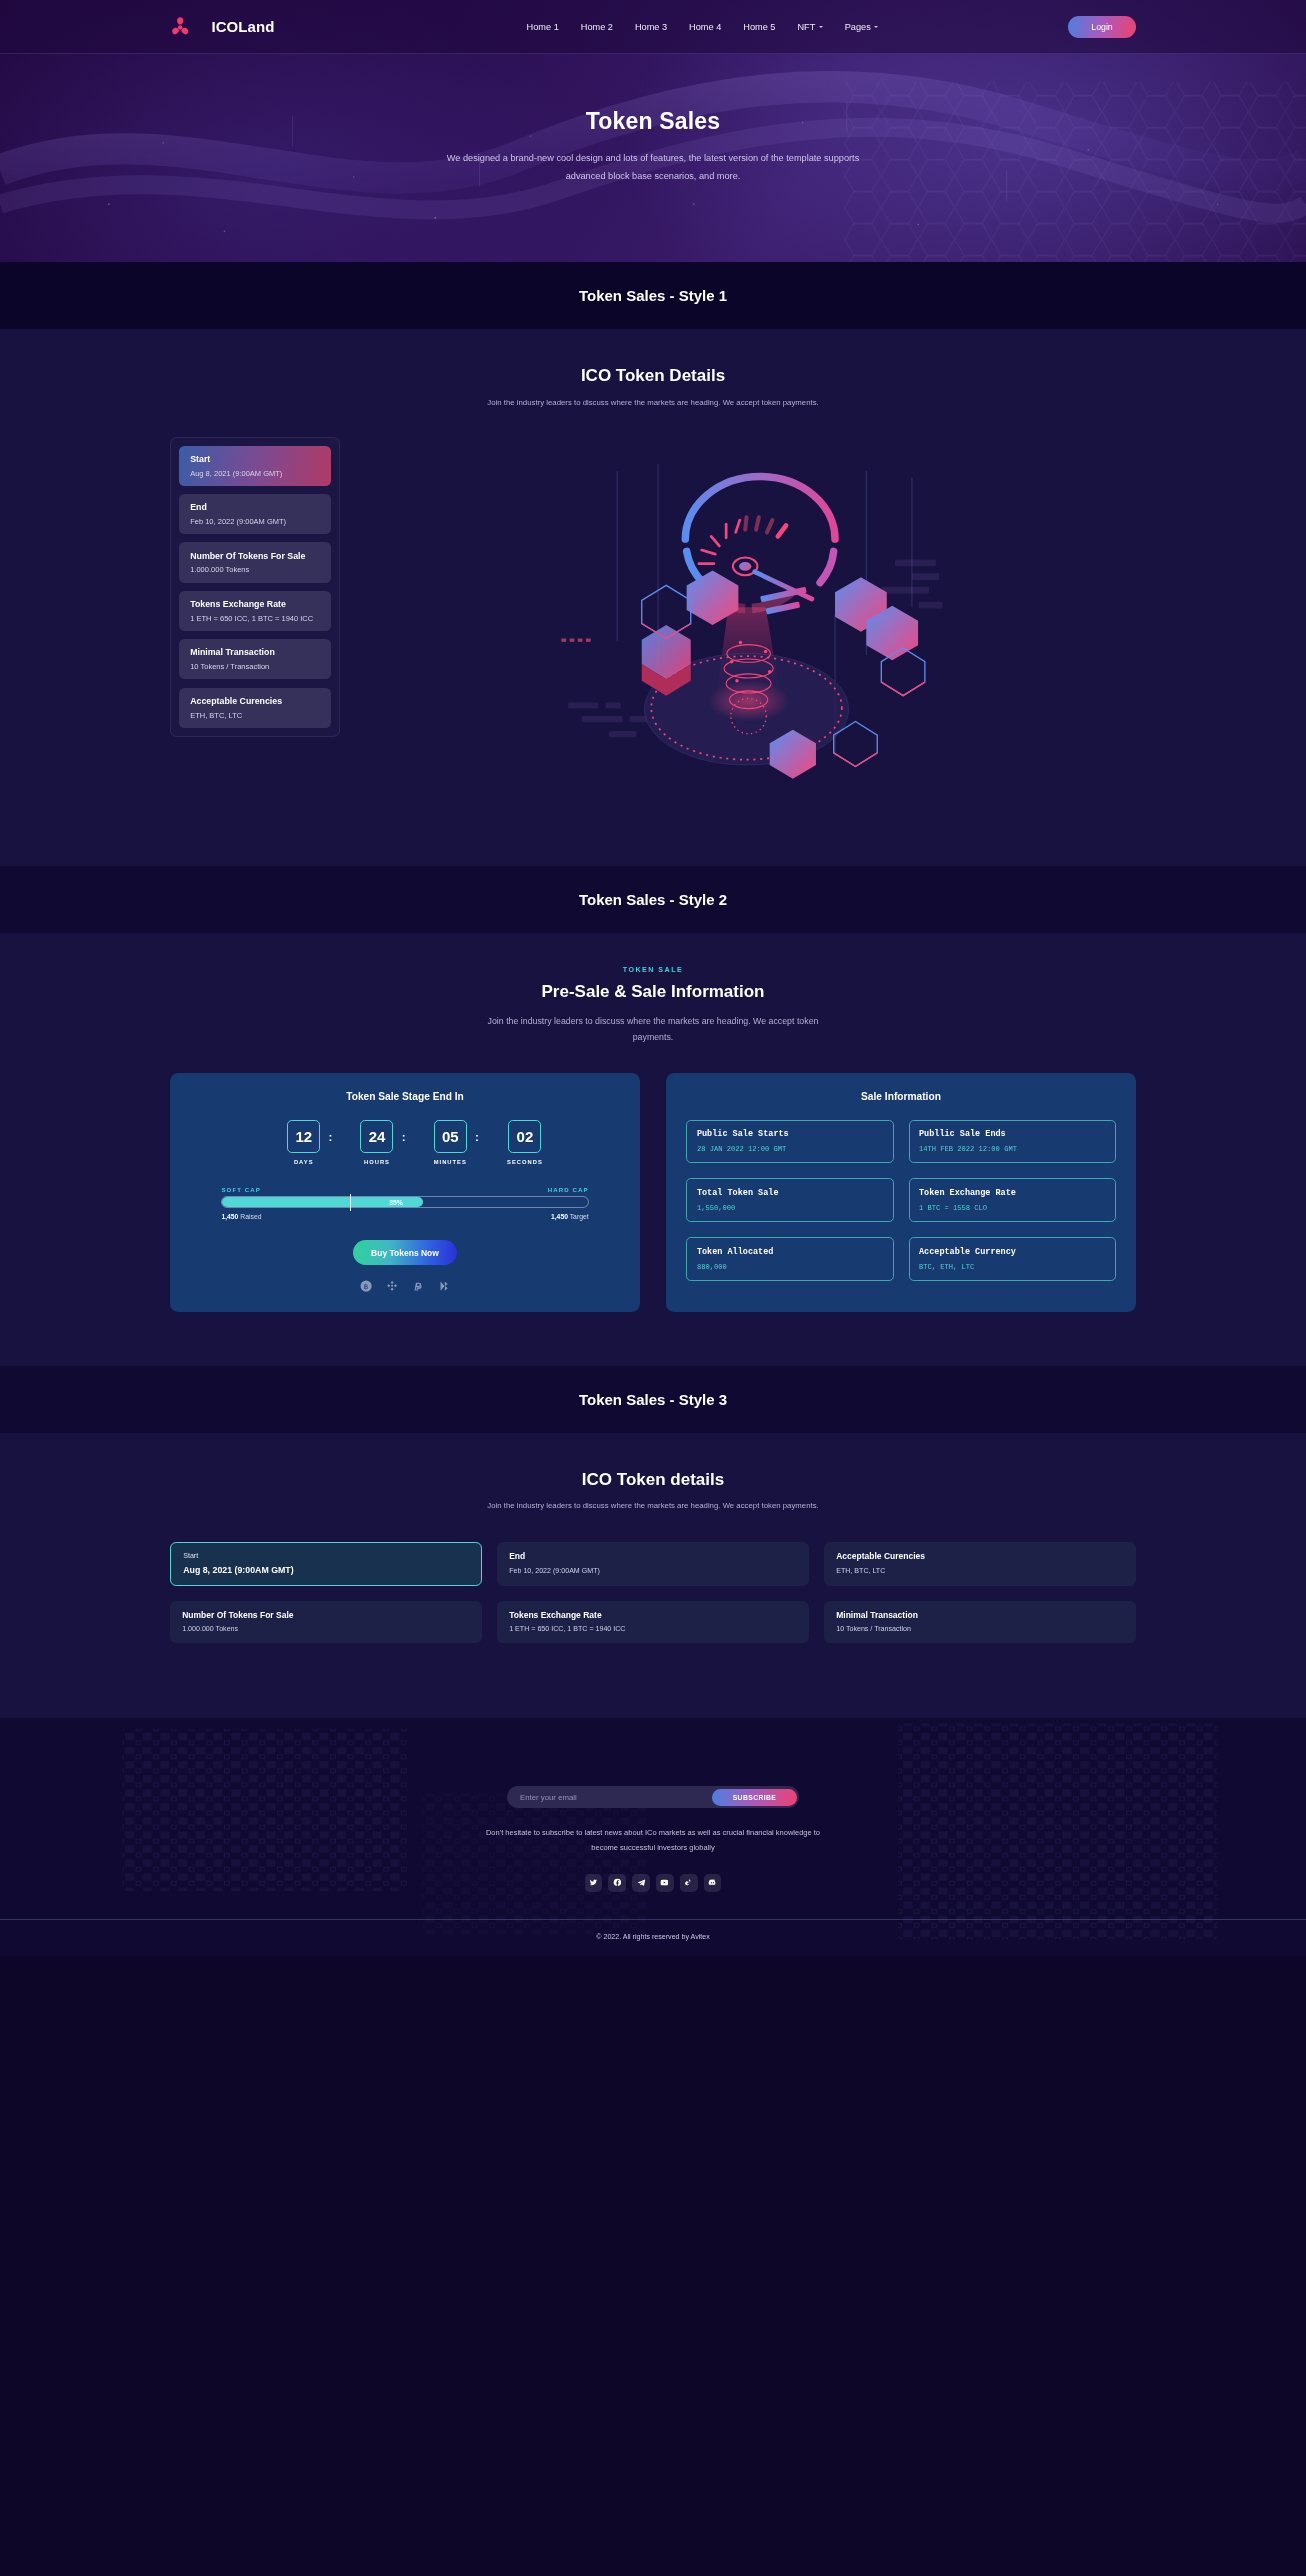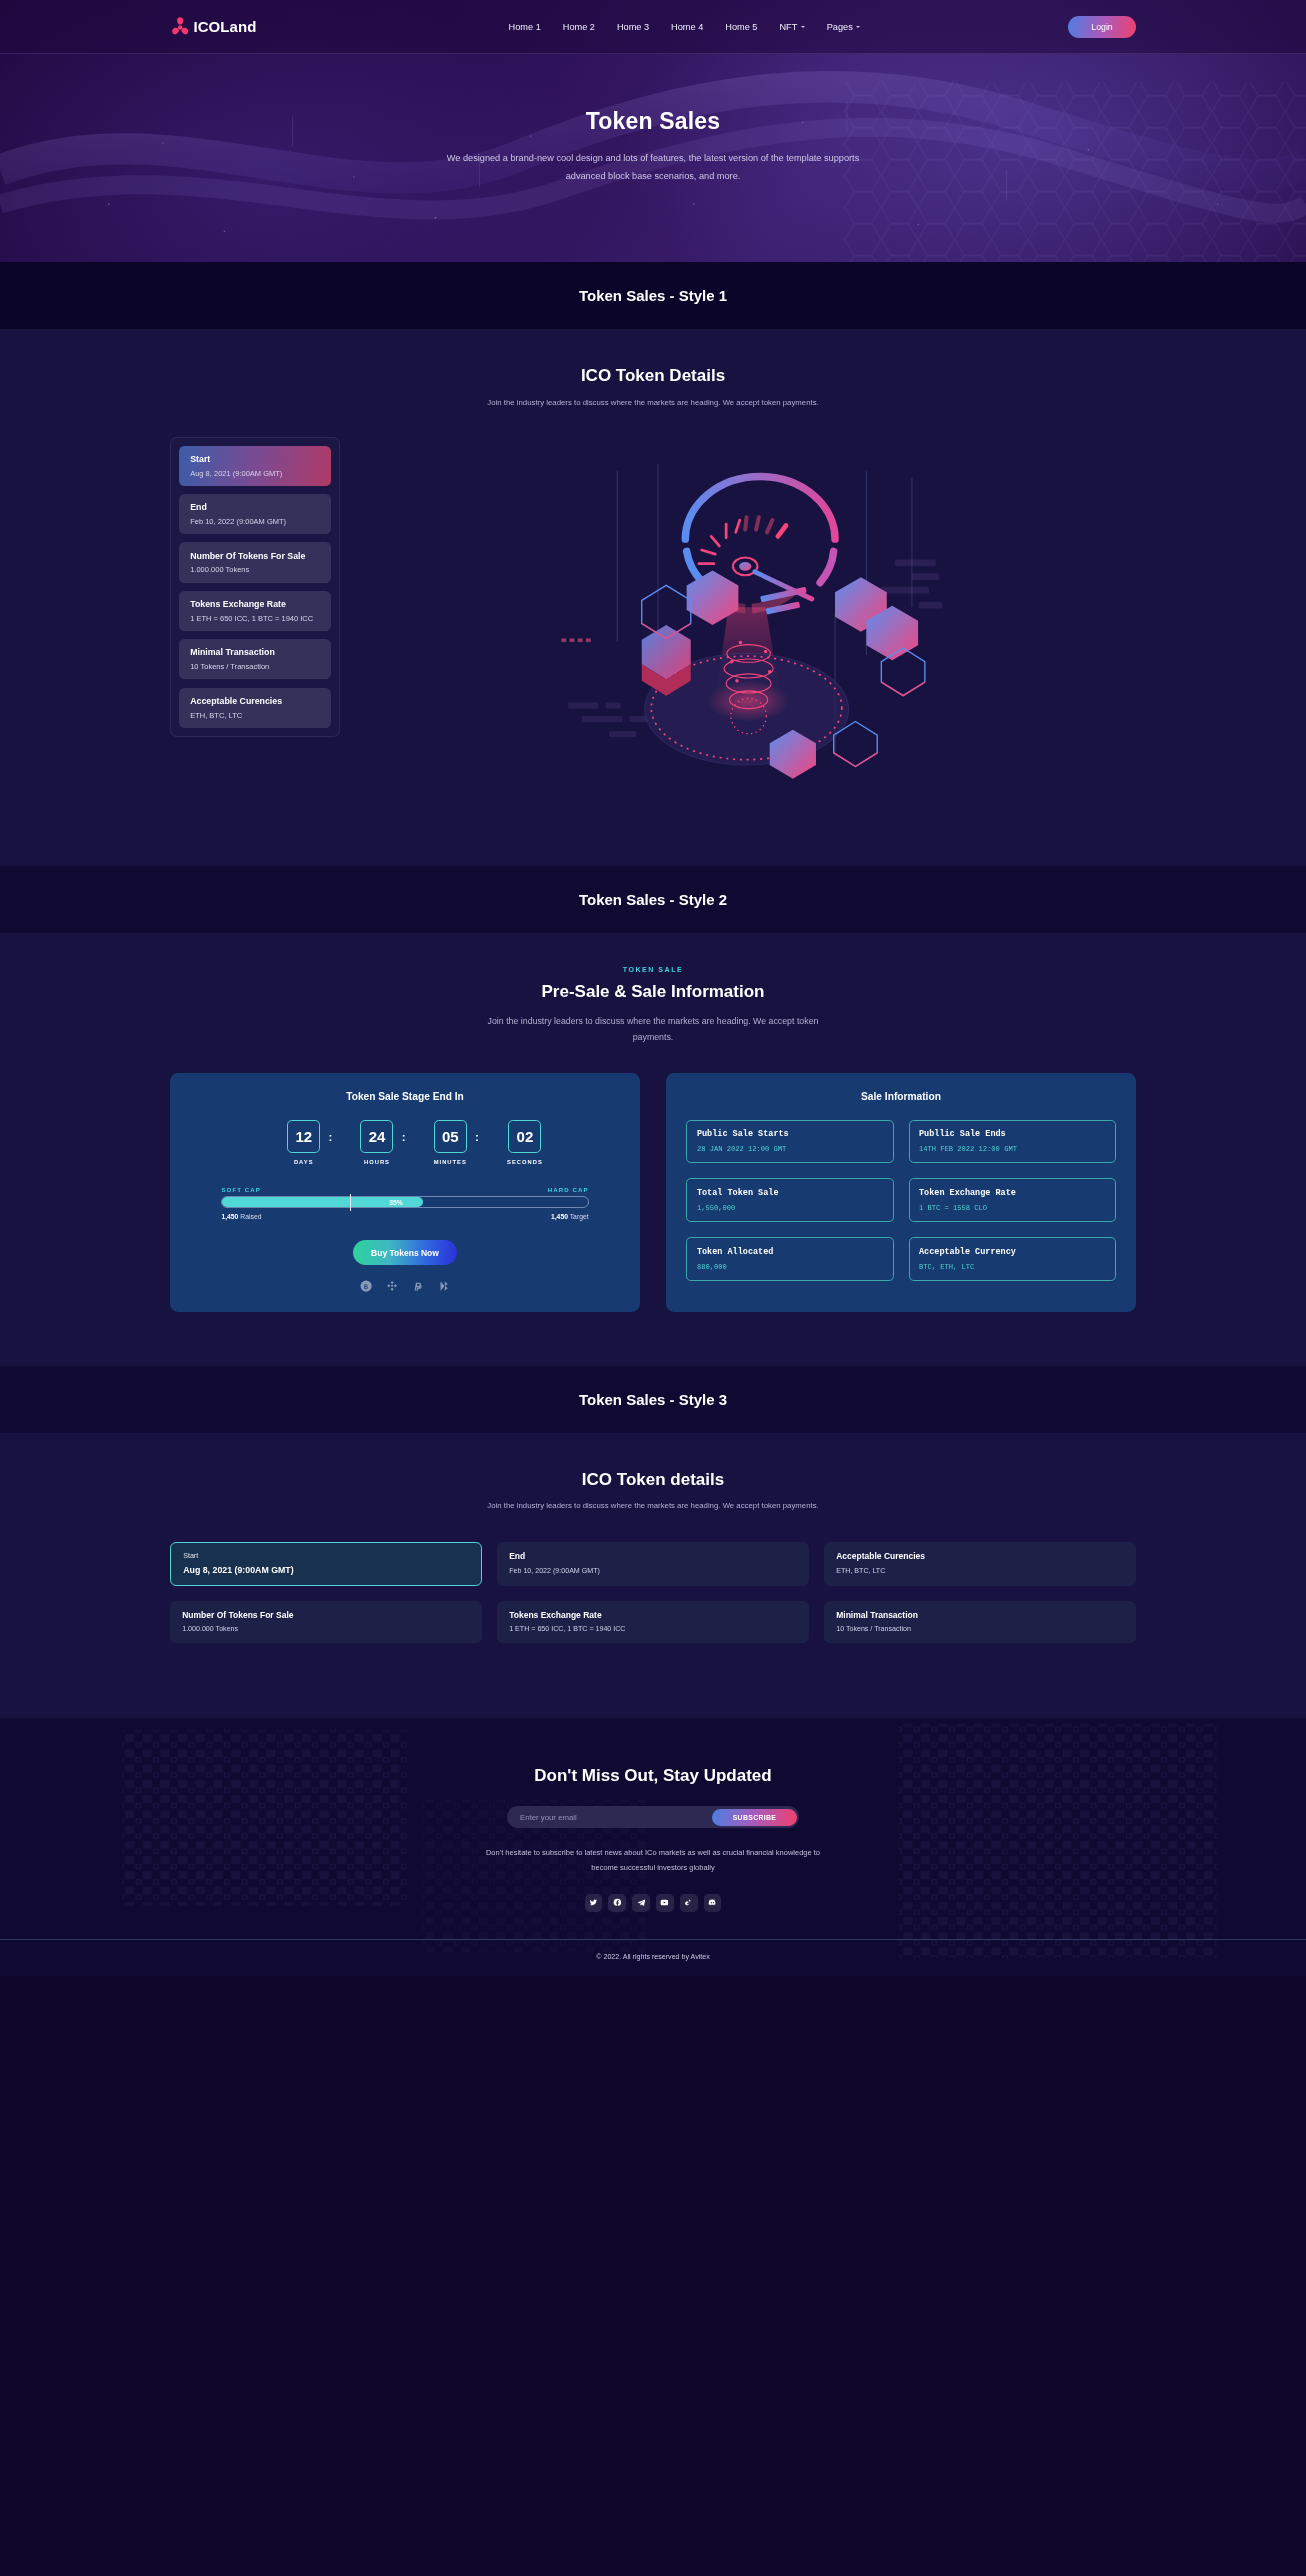"ICOLand" .brand { gap: 3px -> 21px }
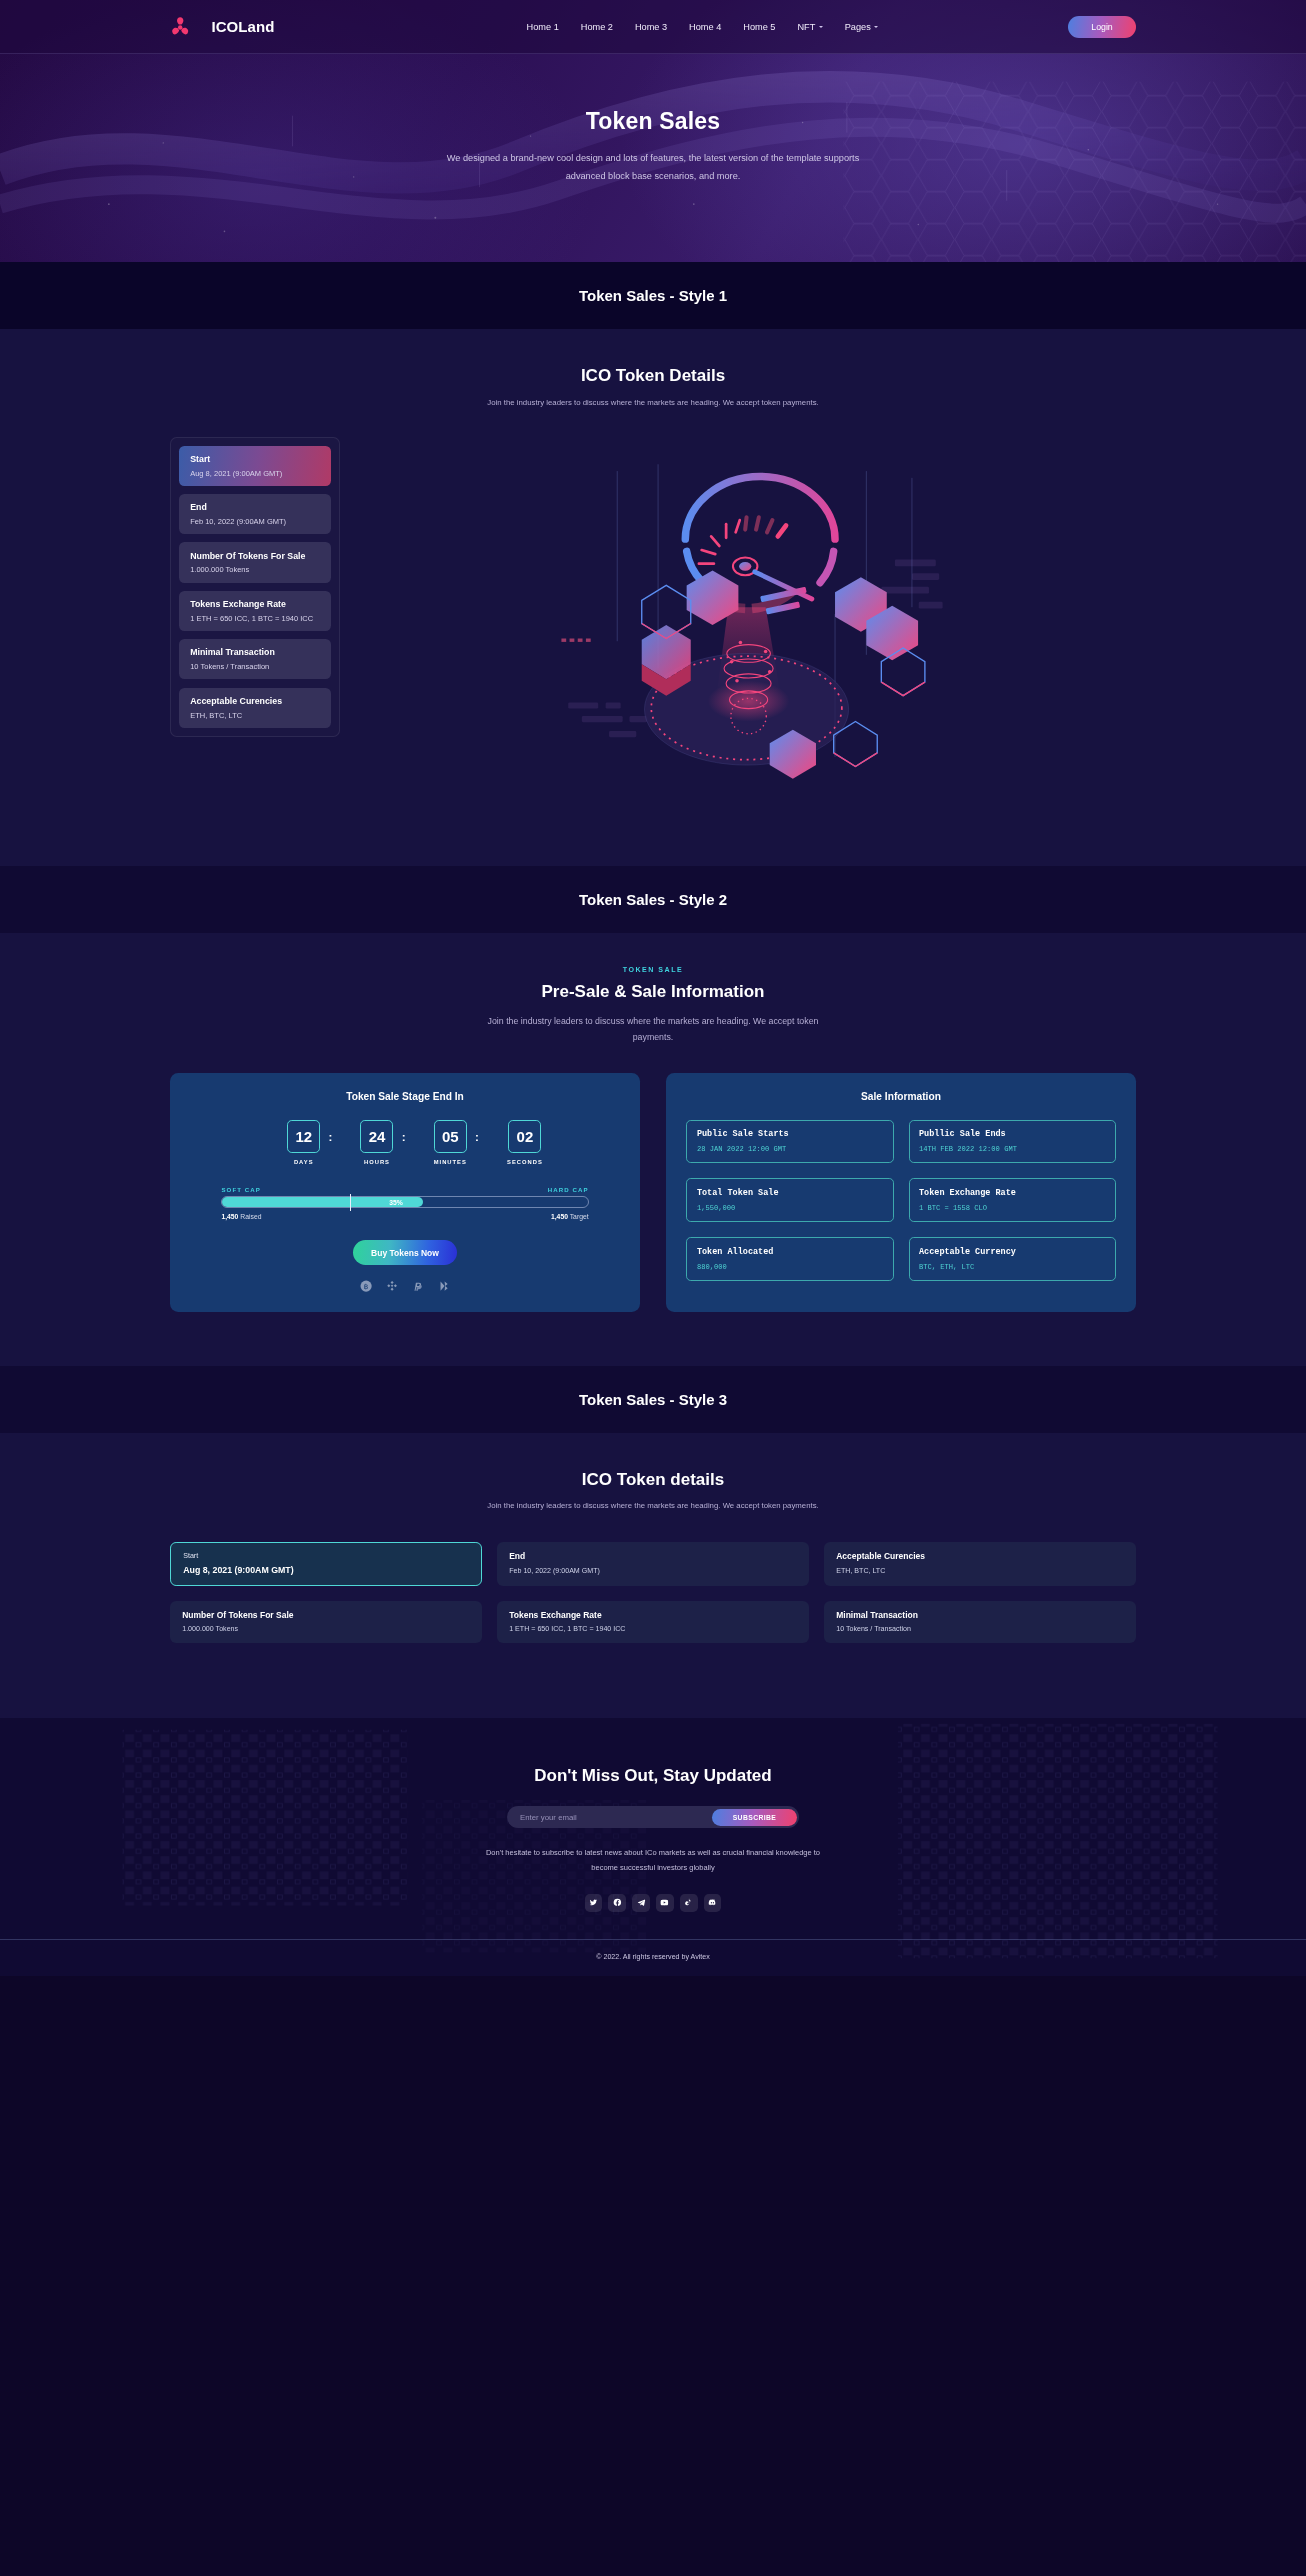"Don't Miss Out, Stay Updated" h2.footer-title { html: <h2>Don't Miss Out, Stay Updated</h2> -> none }
